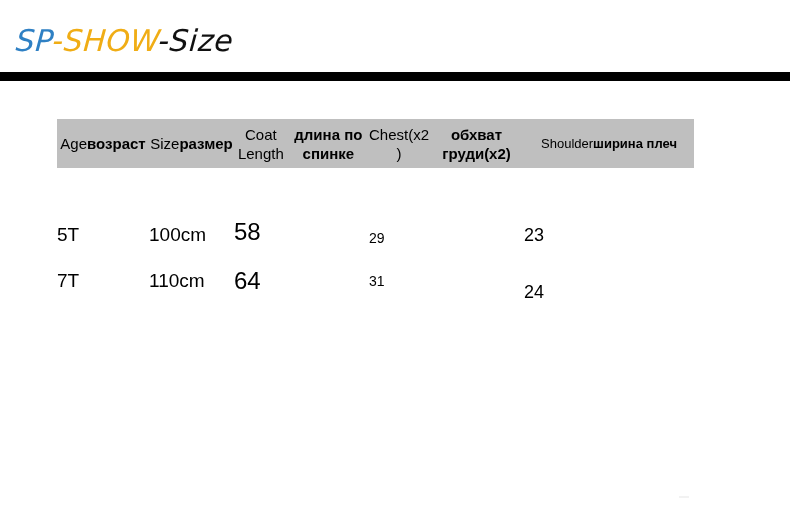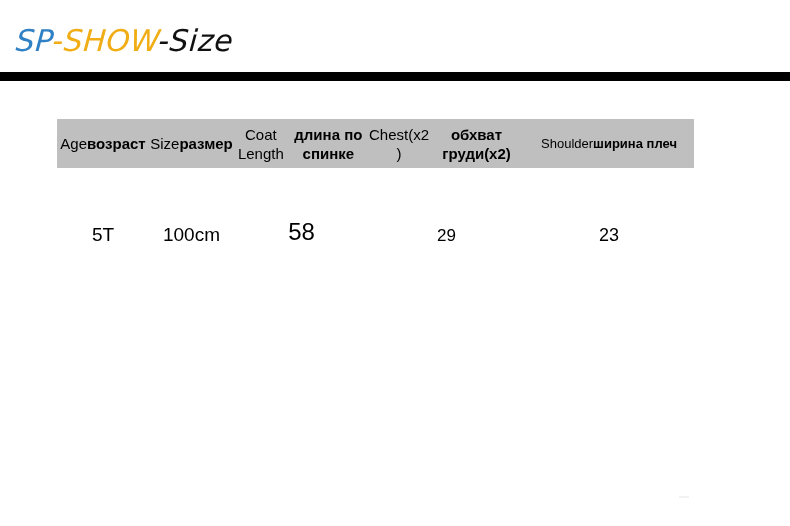"5T" tbody td { text-align: center -> left }
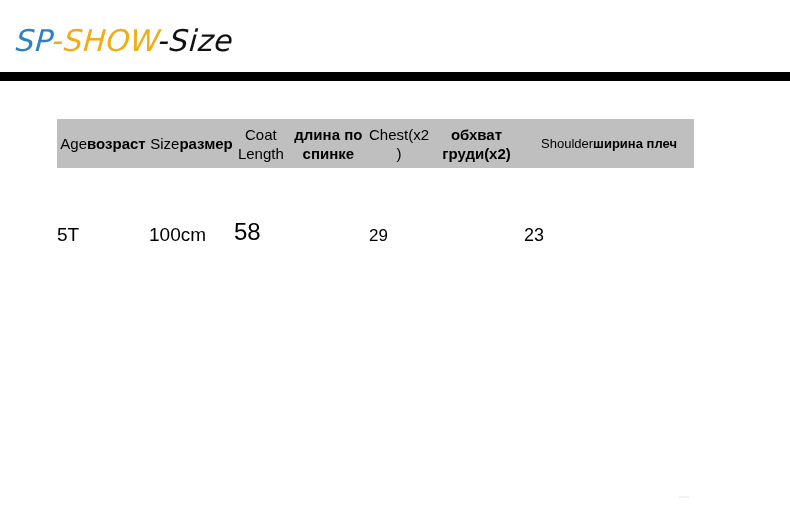"29" tbody td.col-chest { font-size: 17px -> 14px }
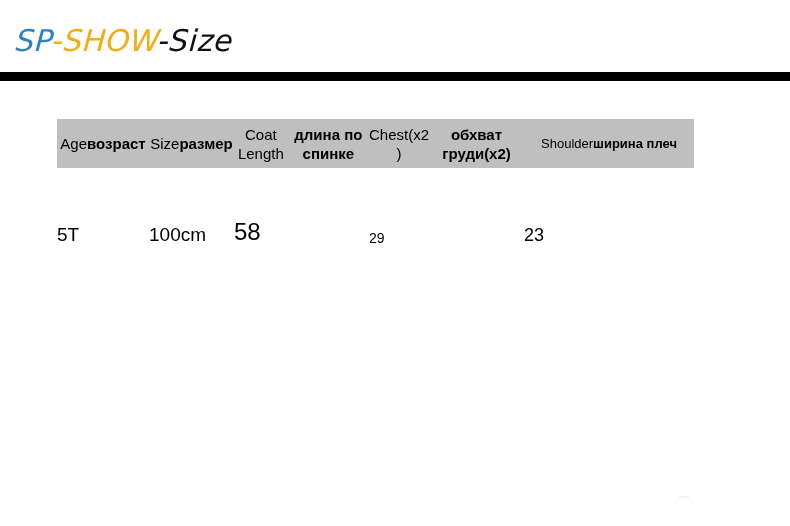"7T" tr { html: none -> <tr> <td>7T</td> <td>110cm</td> <td>64</td> <td>31</td> <td>24</td> </tr> }
